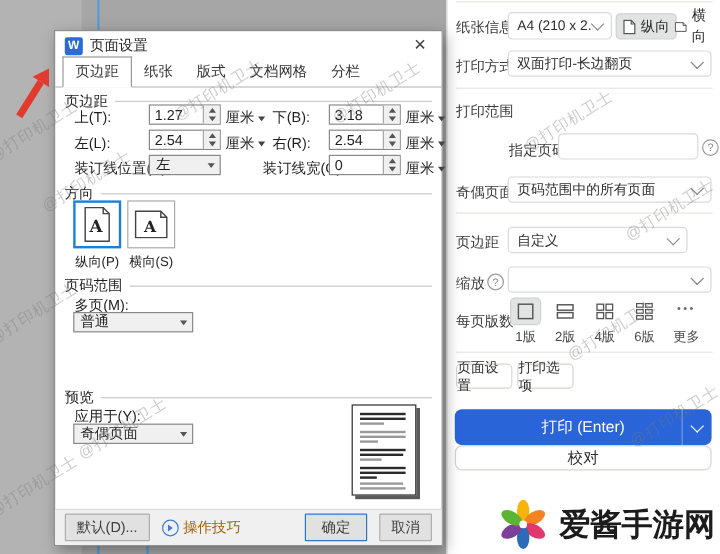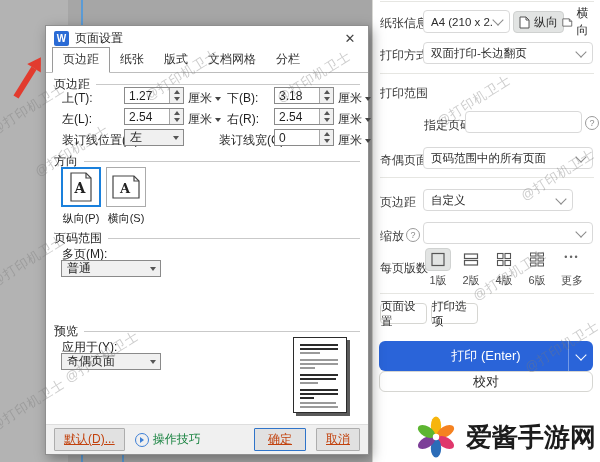"默认(D)..." .fbtn { color: #c2410c -> #404040; text-decoration: underline -> none }
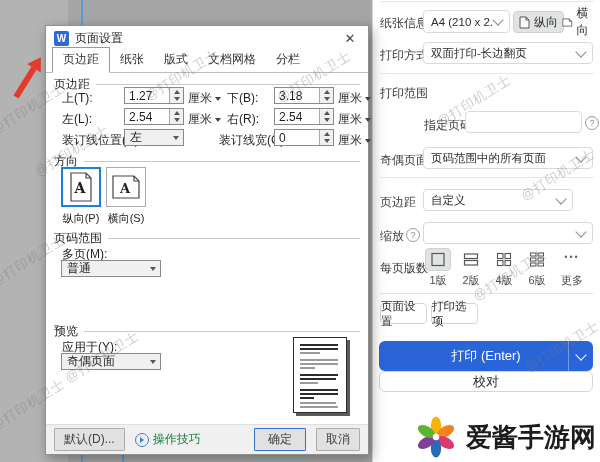"操作技巧" .tips-link { color: #15803d -> #a16207 }
